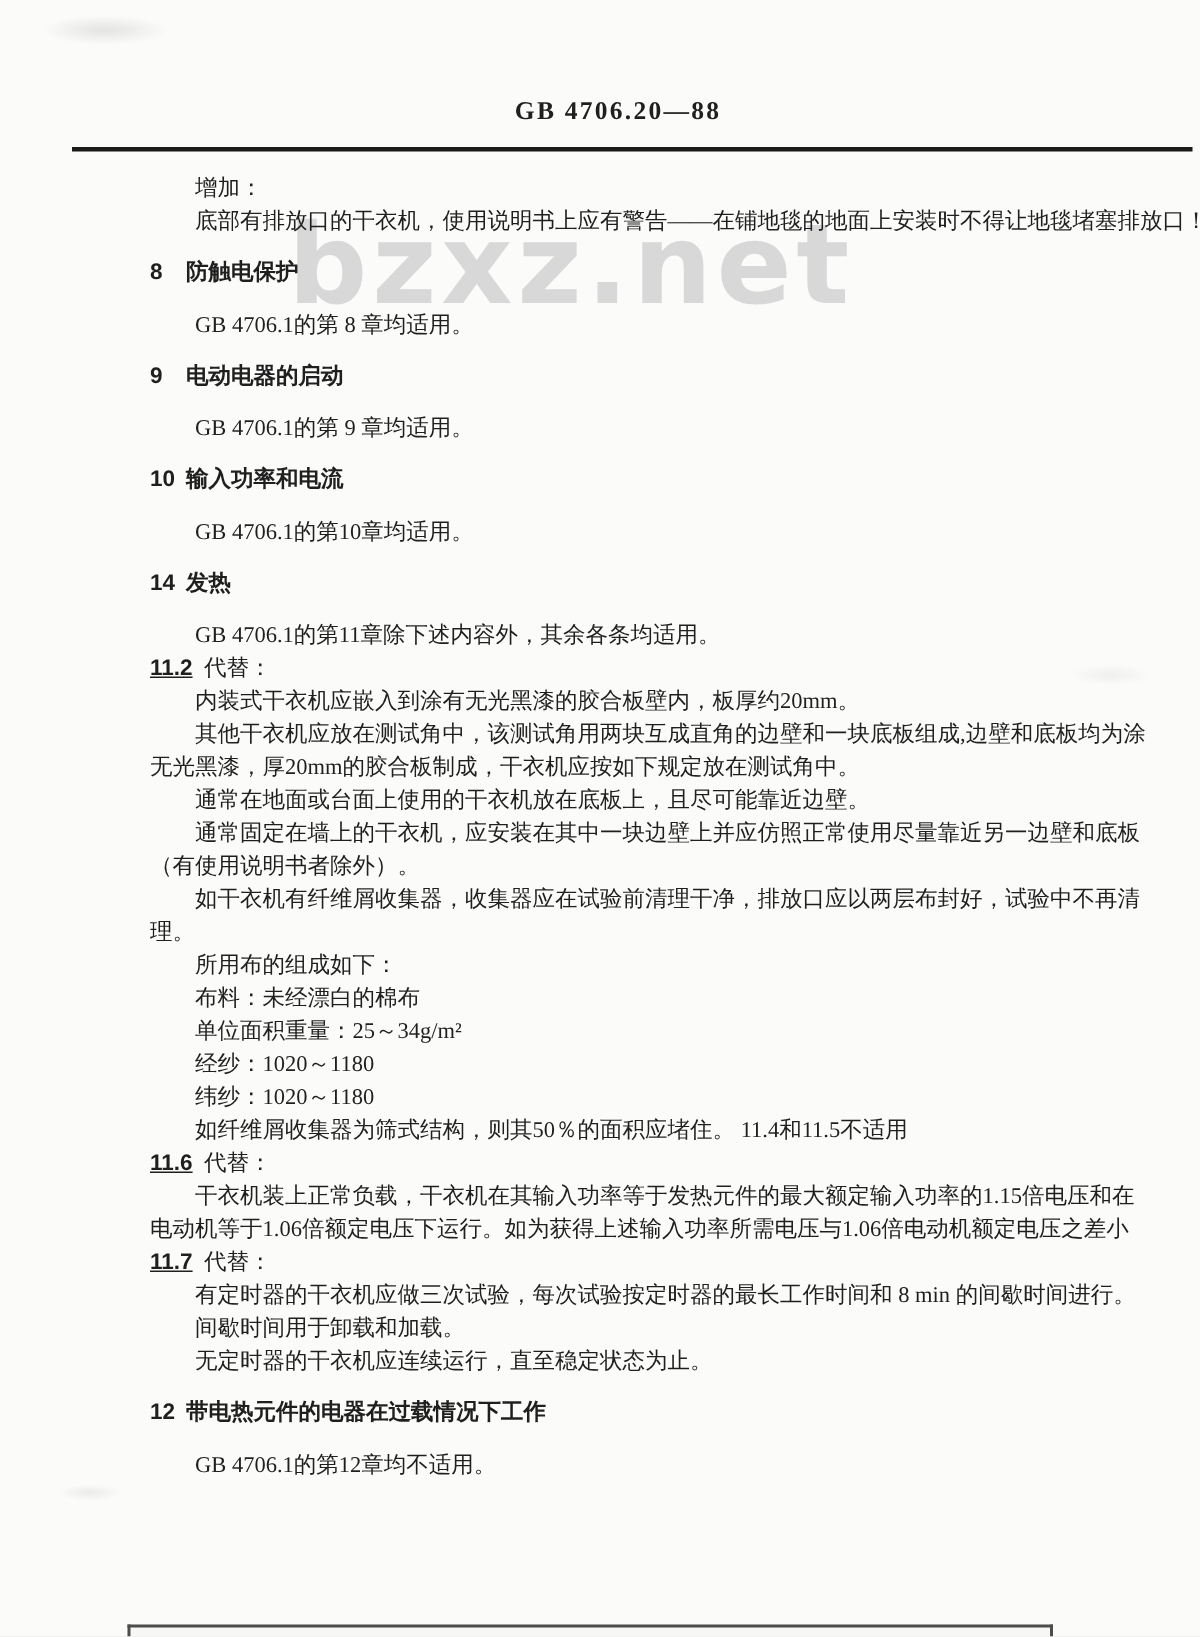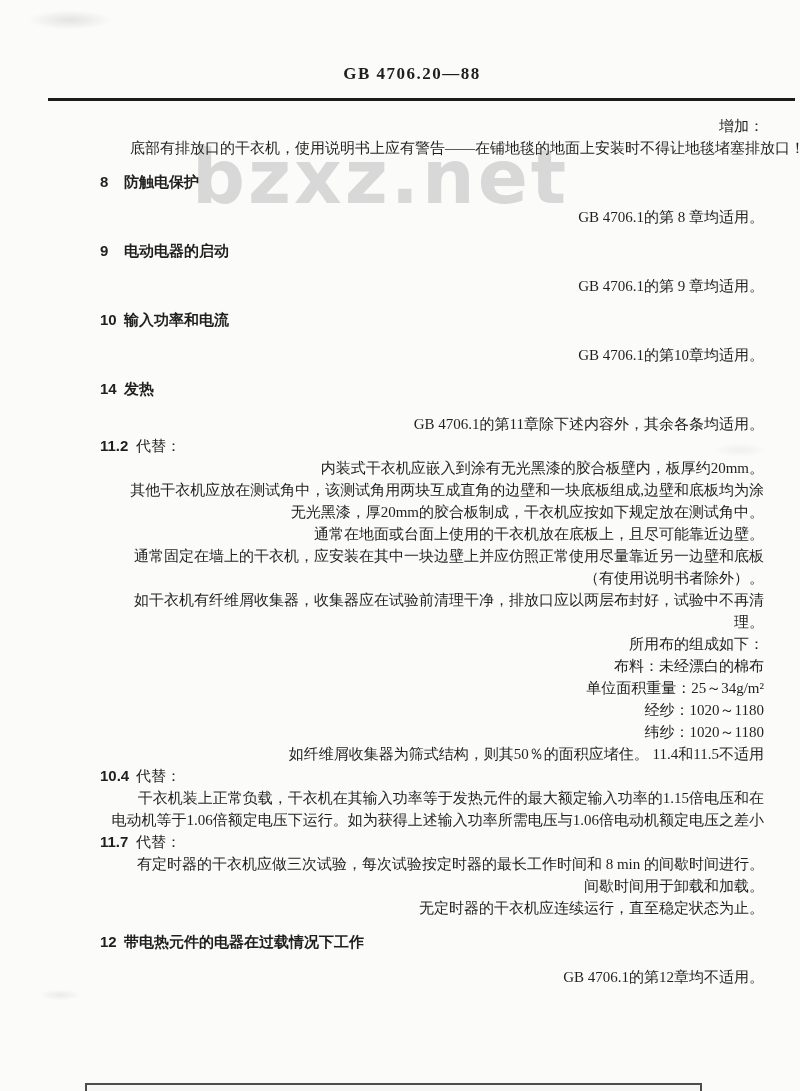"增加：" .line { text-align: right -> none }
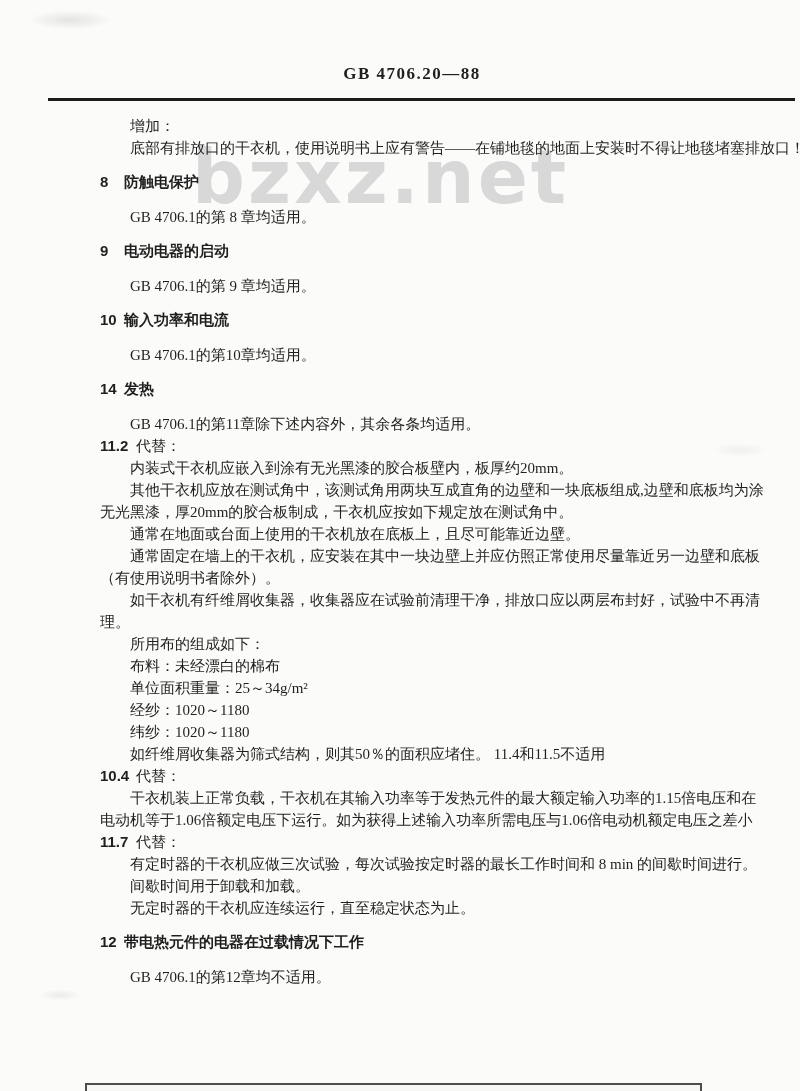"11.2" .subclause .subnum { text-decoration: none -> underline }
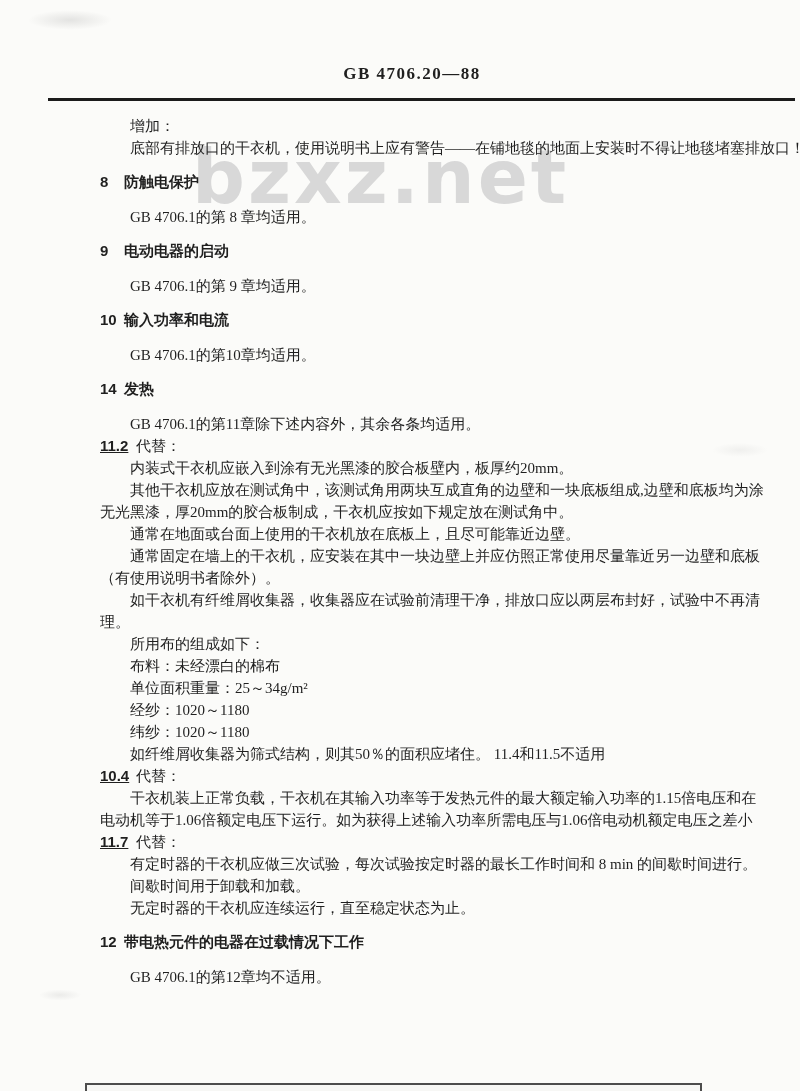"10.4" span.subnum { text: 10.4 -> 11.6 }
